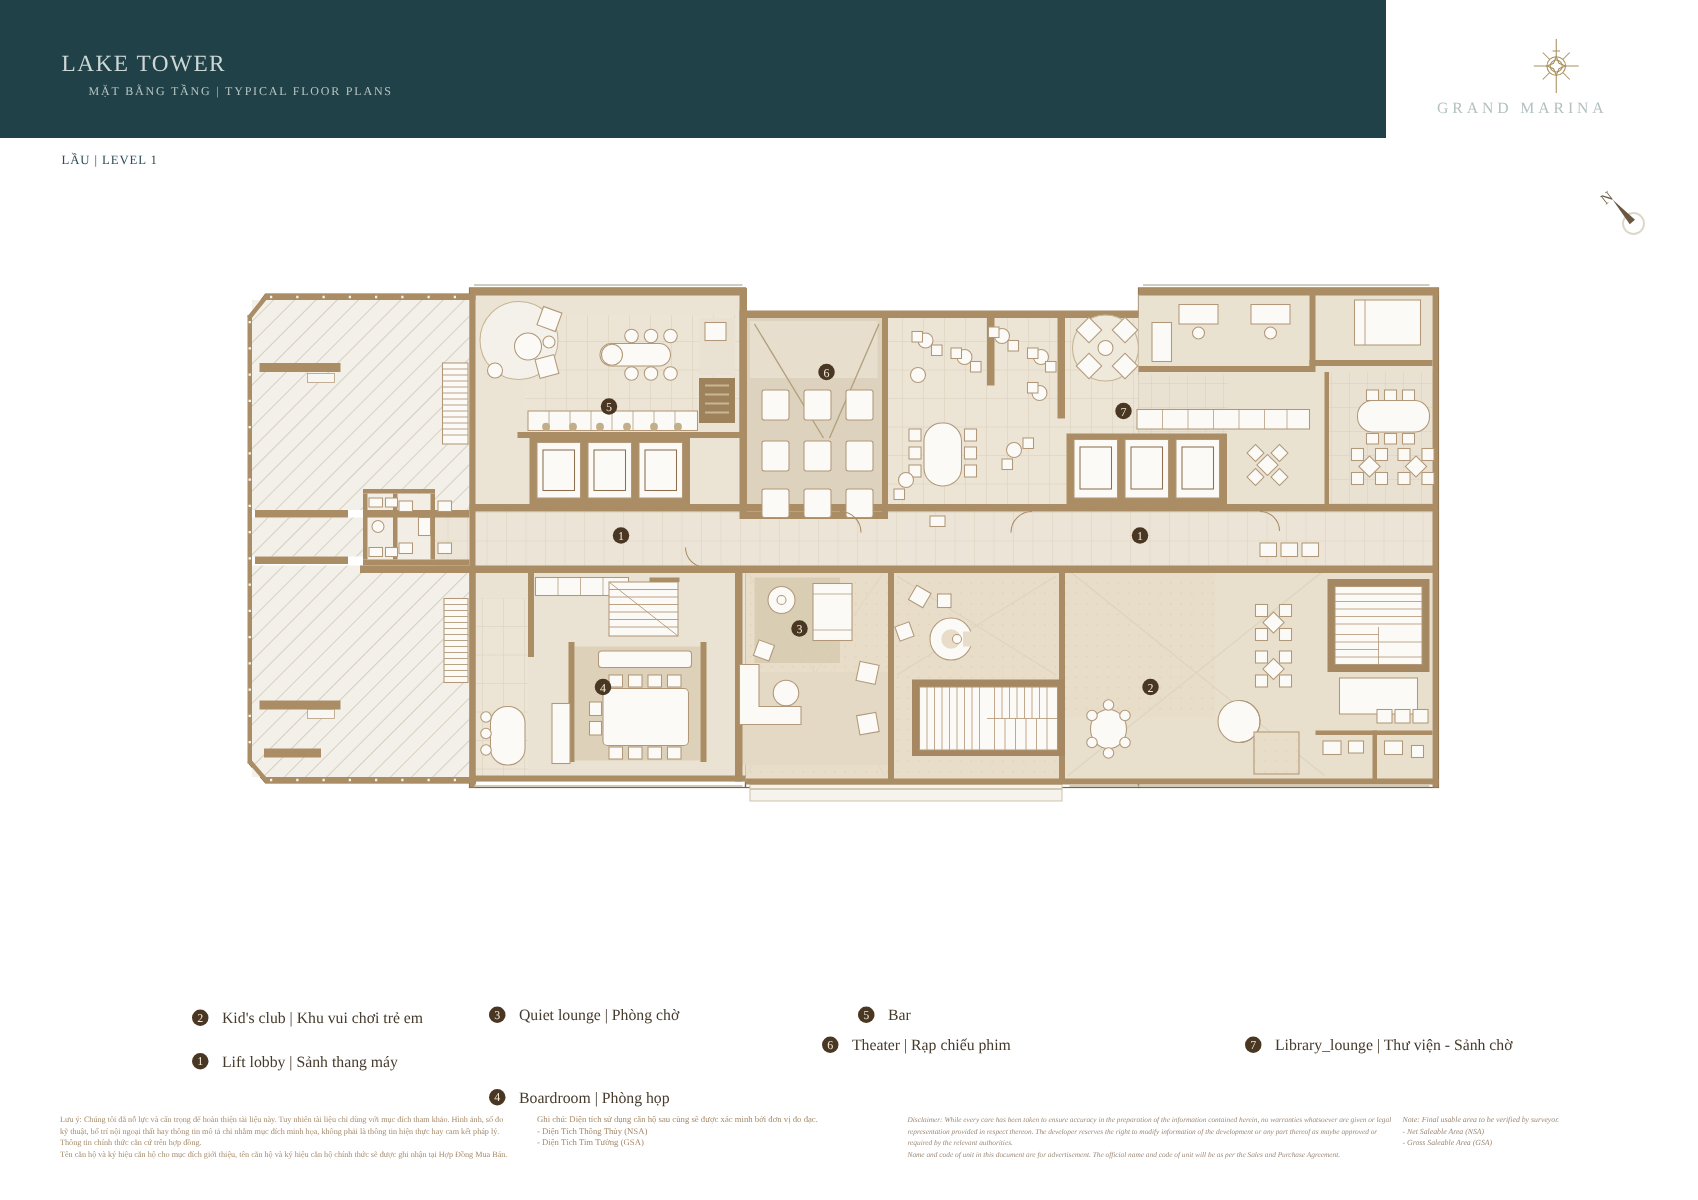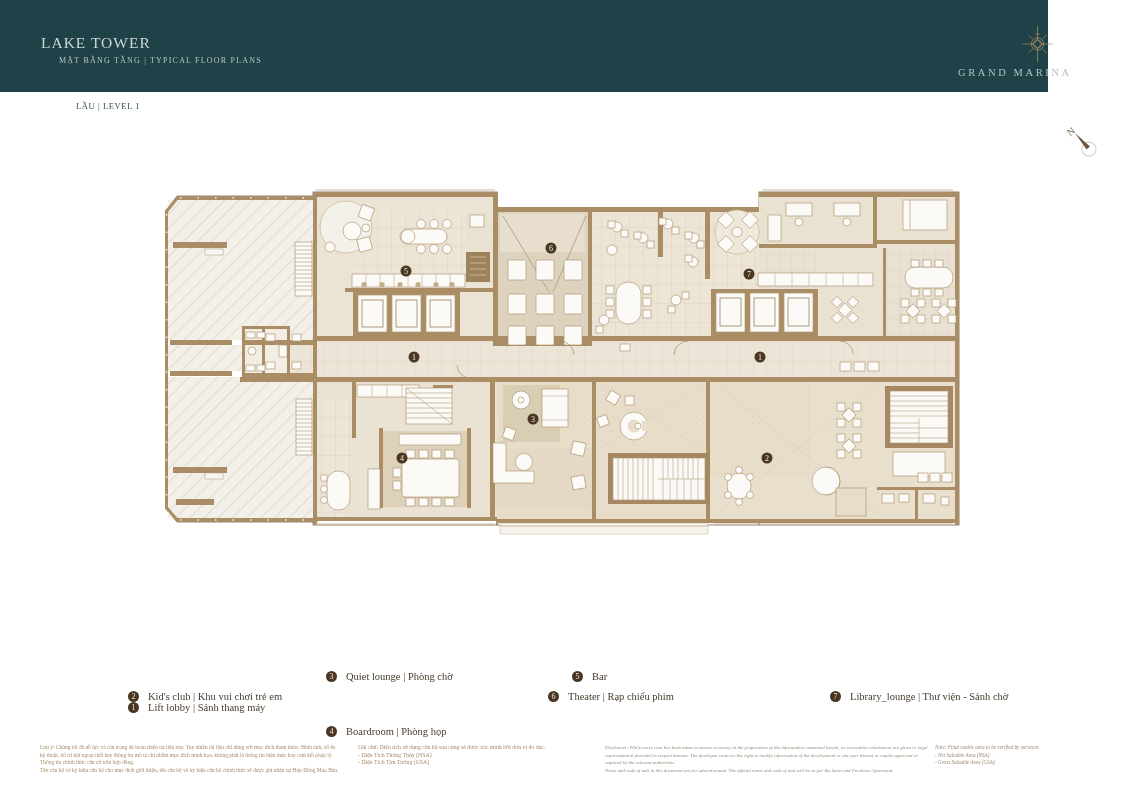"LAKE TOWER" #header { width: 1048px -> 924px }
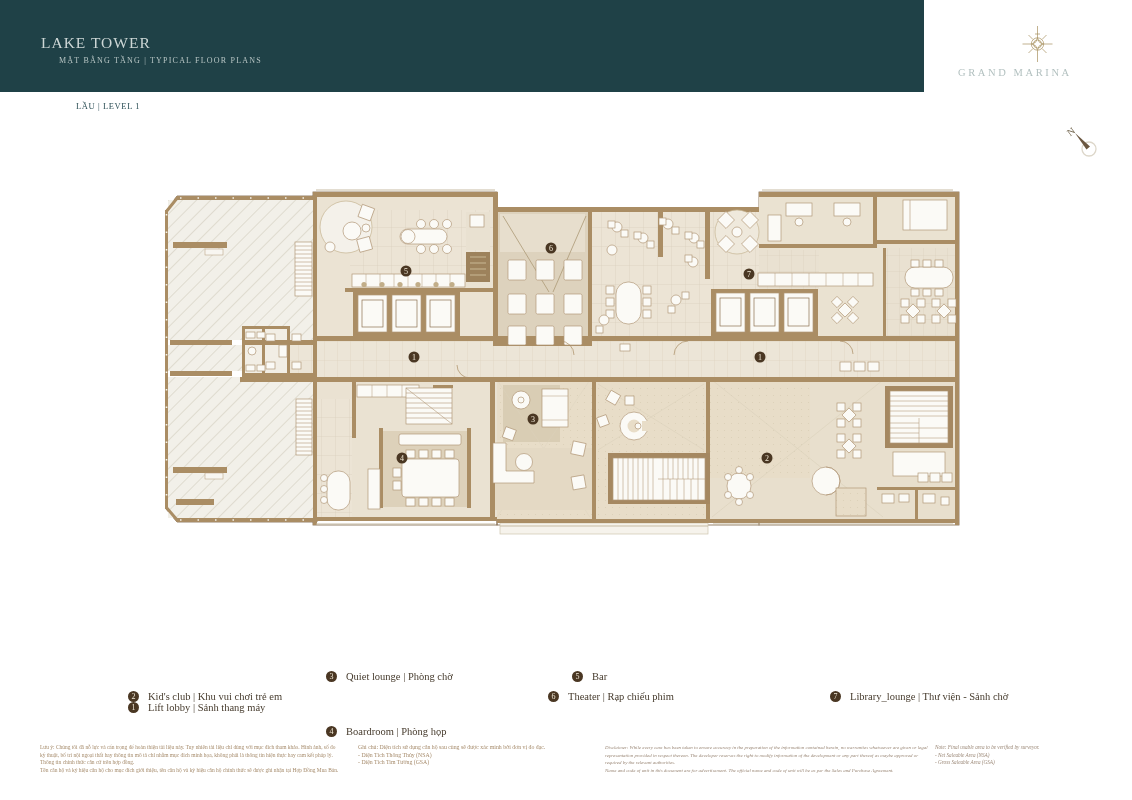"LẦU | LEVEL 1" #level { margin-left: 35px -> none }
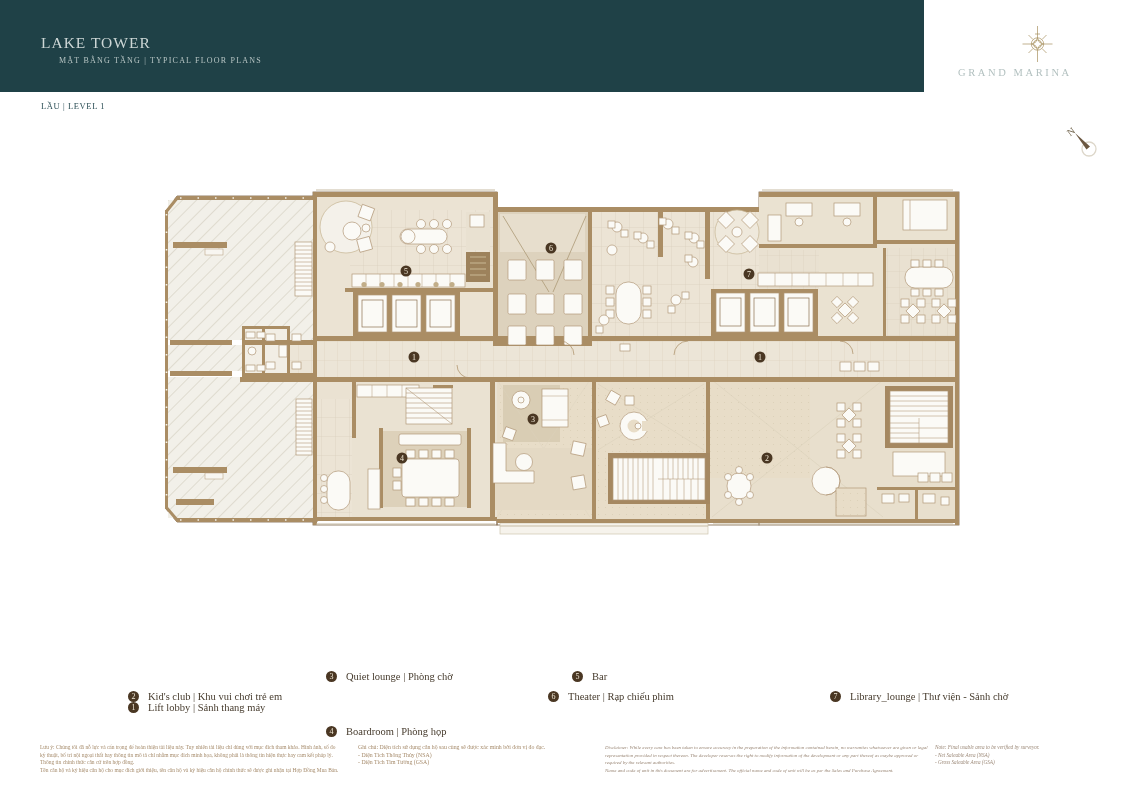"2 Kid's club | Khu" div.leg { top: 691px -> 673px }
